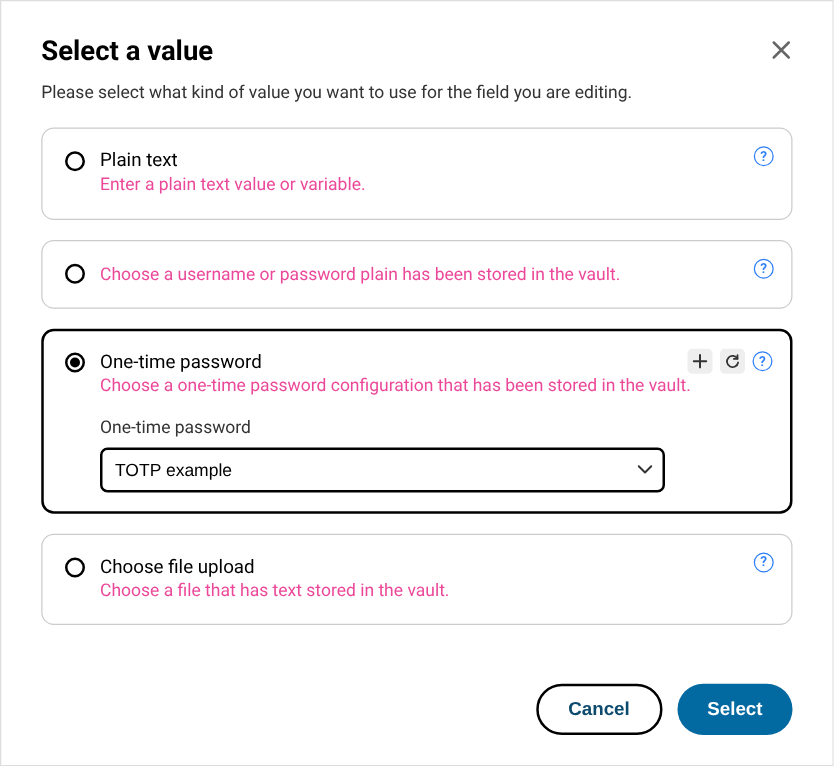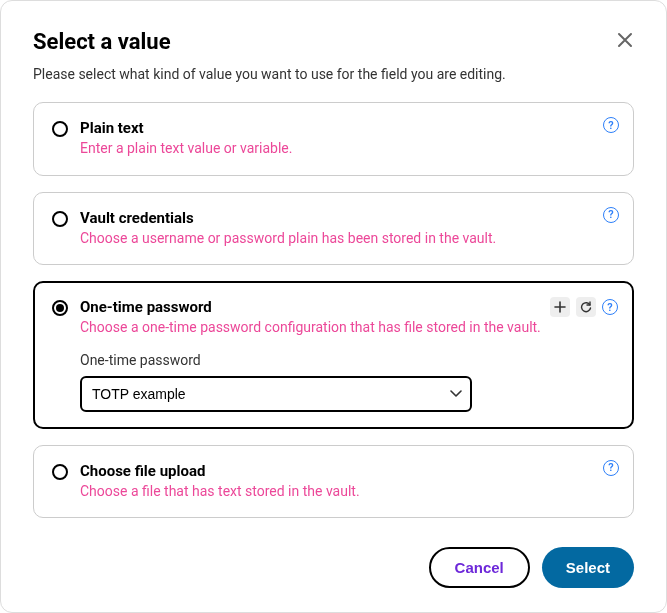"Select a value" .modal { border-radius: 12px -> 0 }
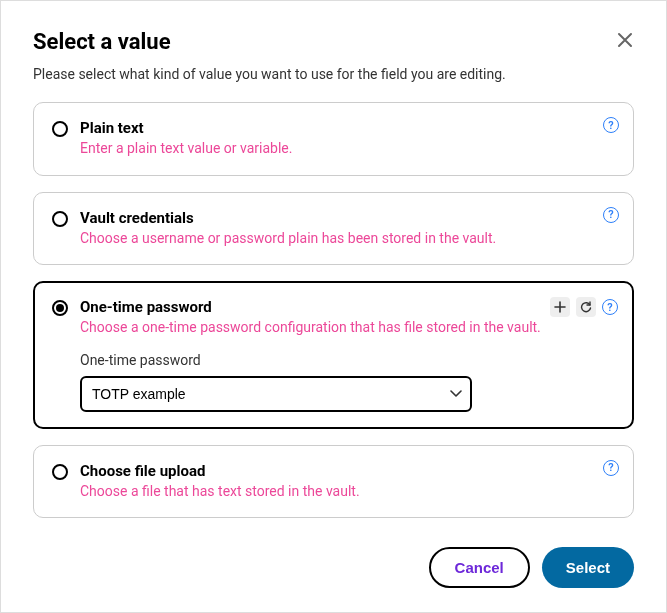"Plain text" .option-title { font-weight: 700 -> 400 }
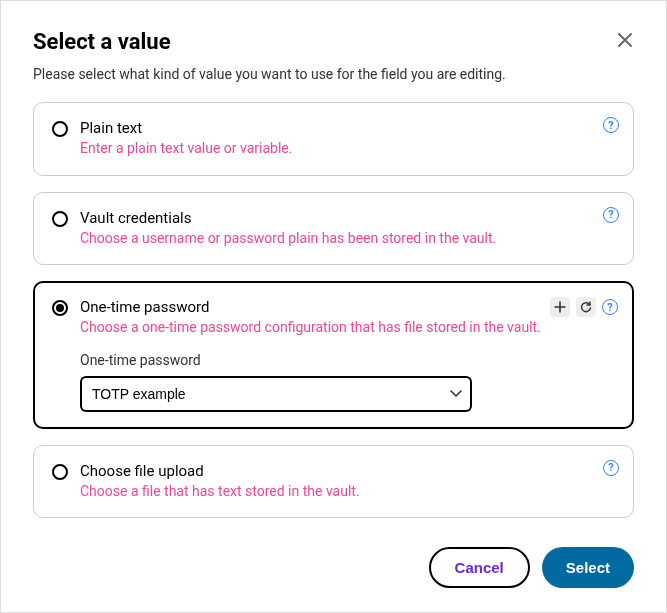"Vault credentials" div.option-title { html: <div>Vault credentials</div> -> none }
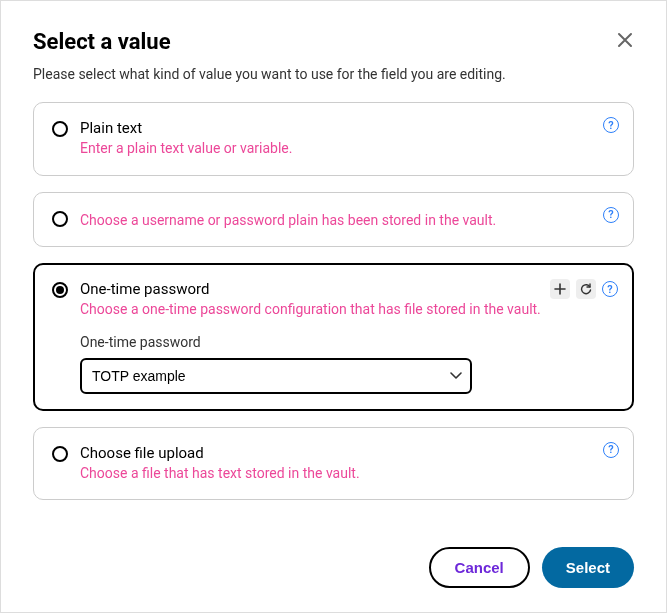"Choose a one-time password configuration" div.option-desc { text: file -> been }
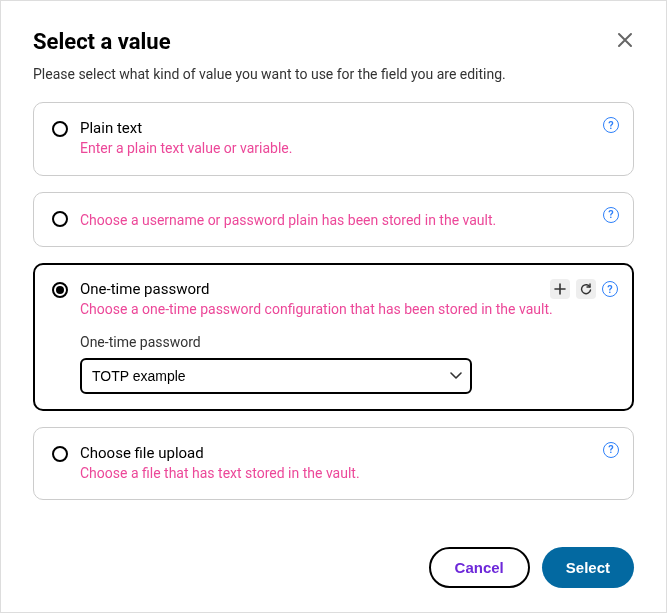"TOTP example" .select-wrap { width: 392px -> 452px }
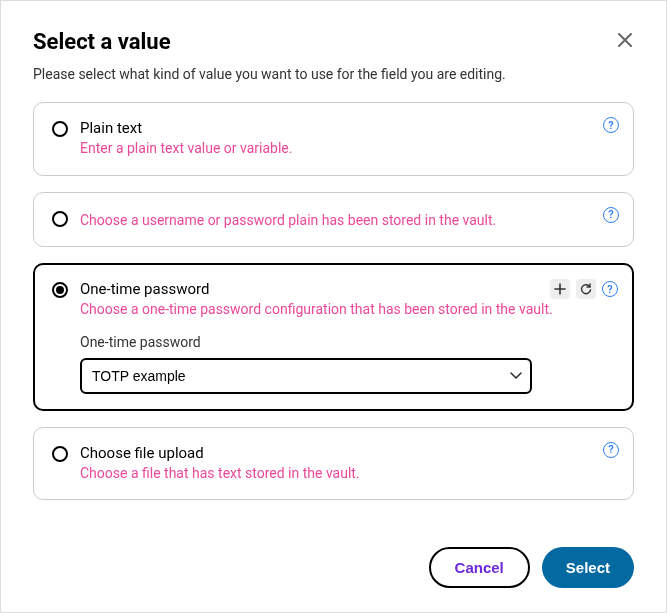"Cancel" .btn-cancel { color: #6d28d9 -> #0c4a6e }
